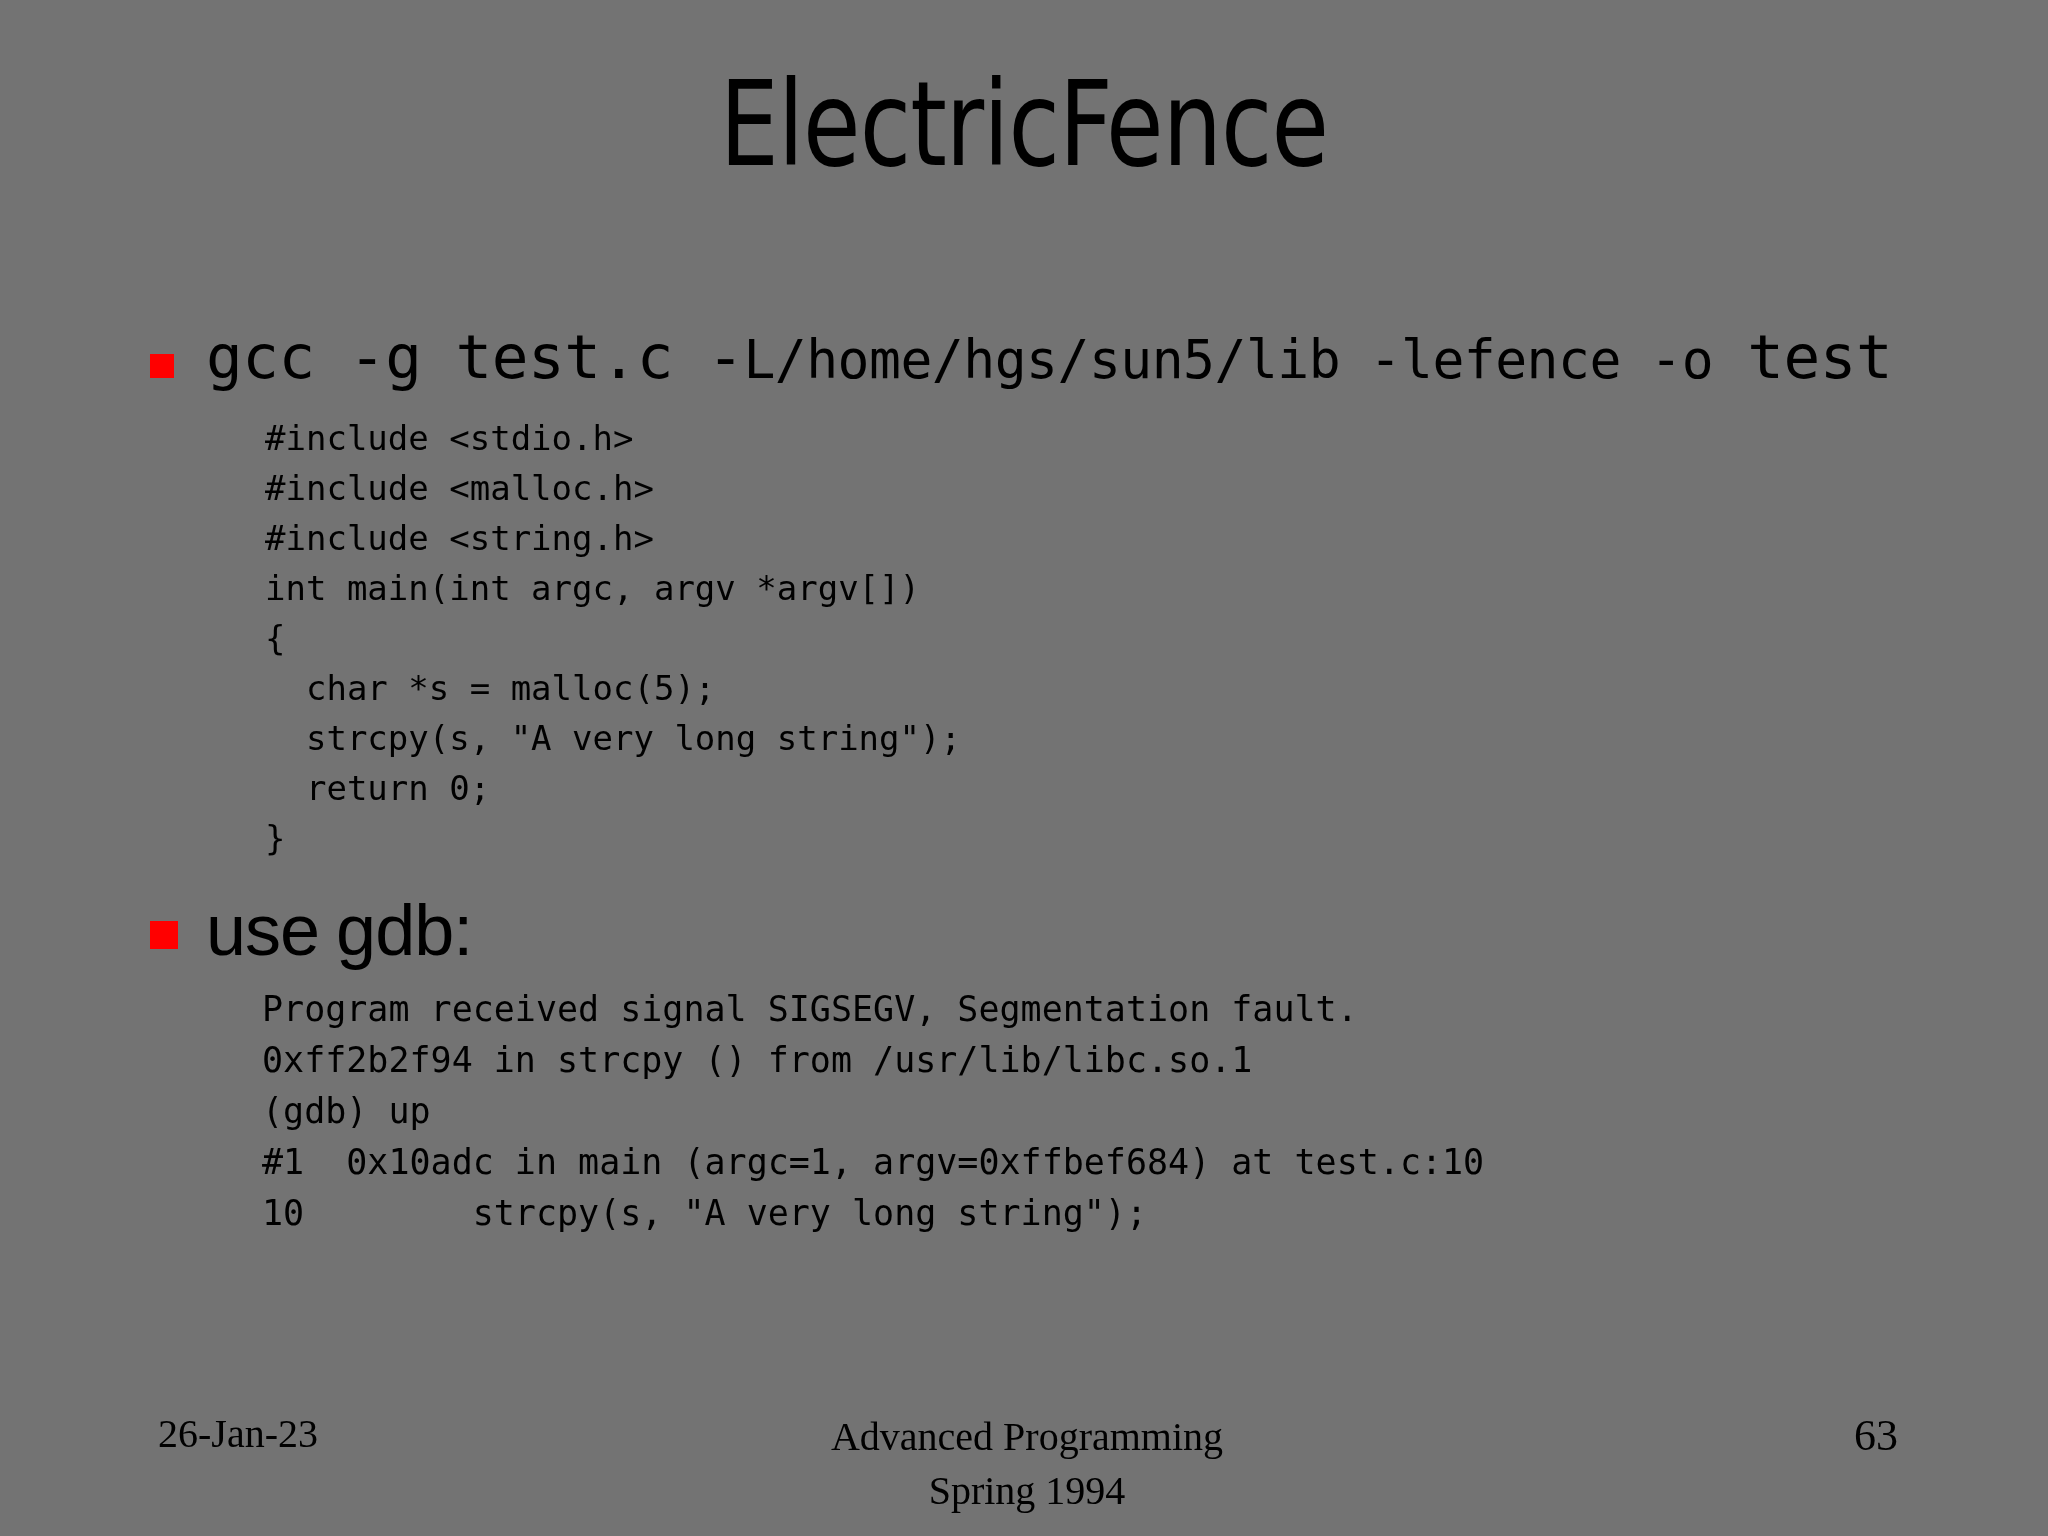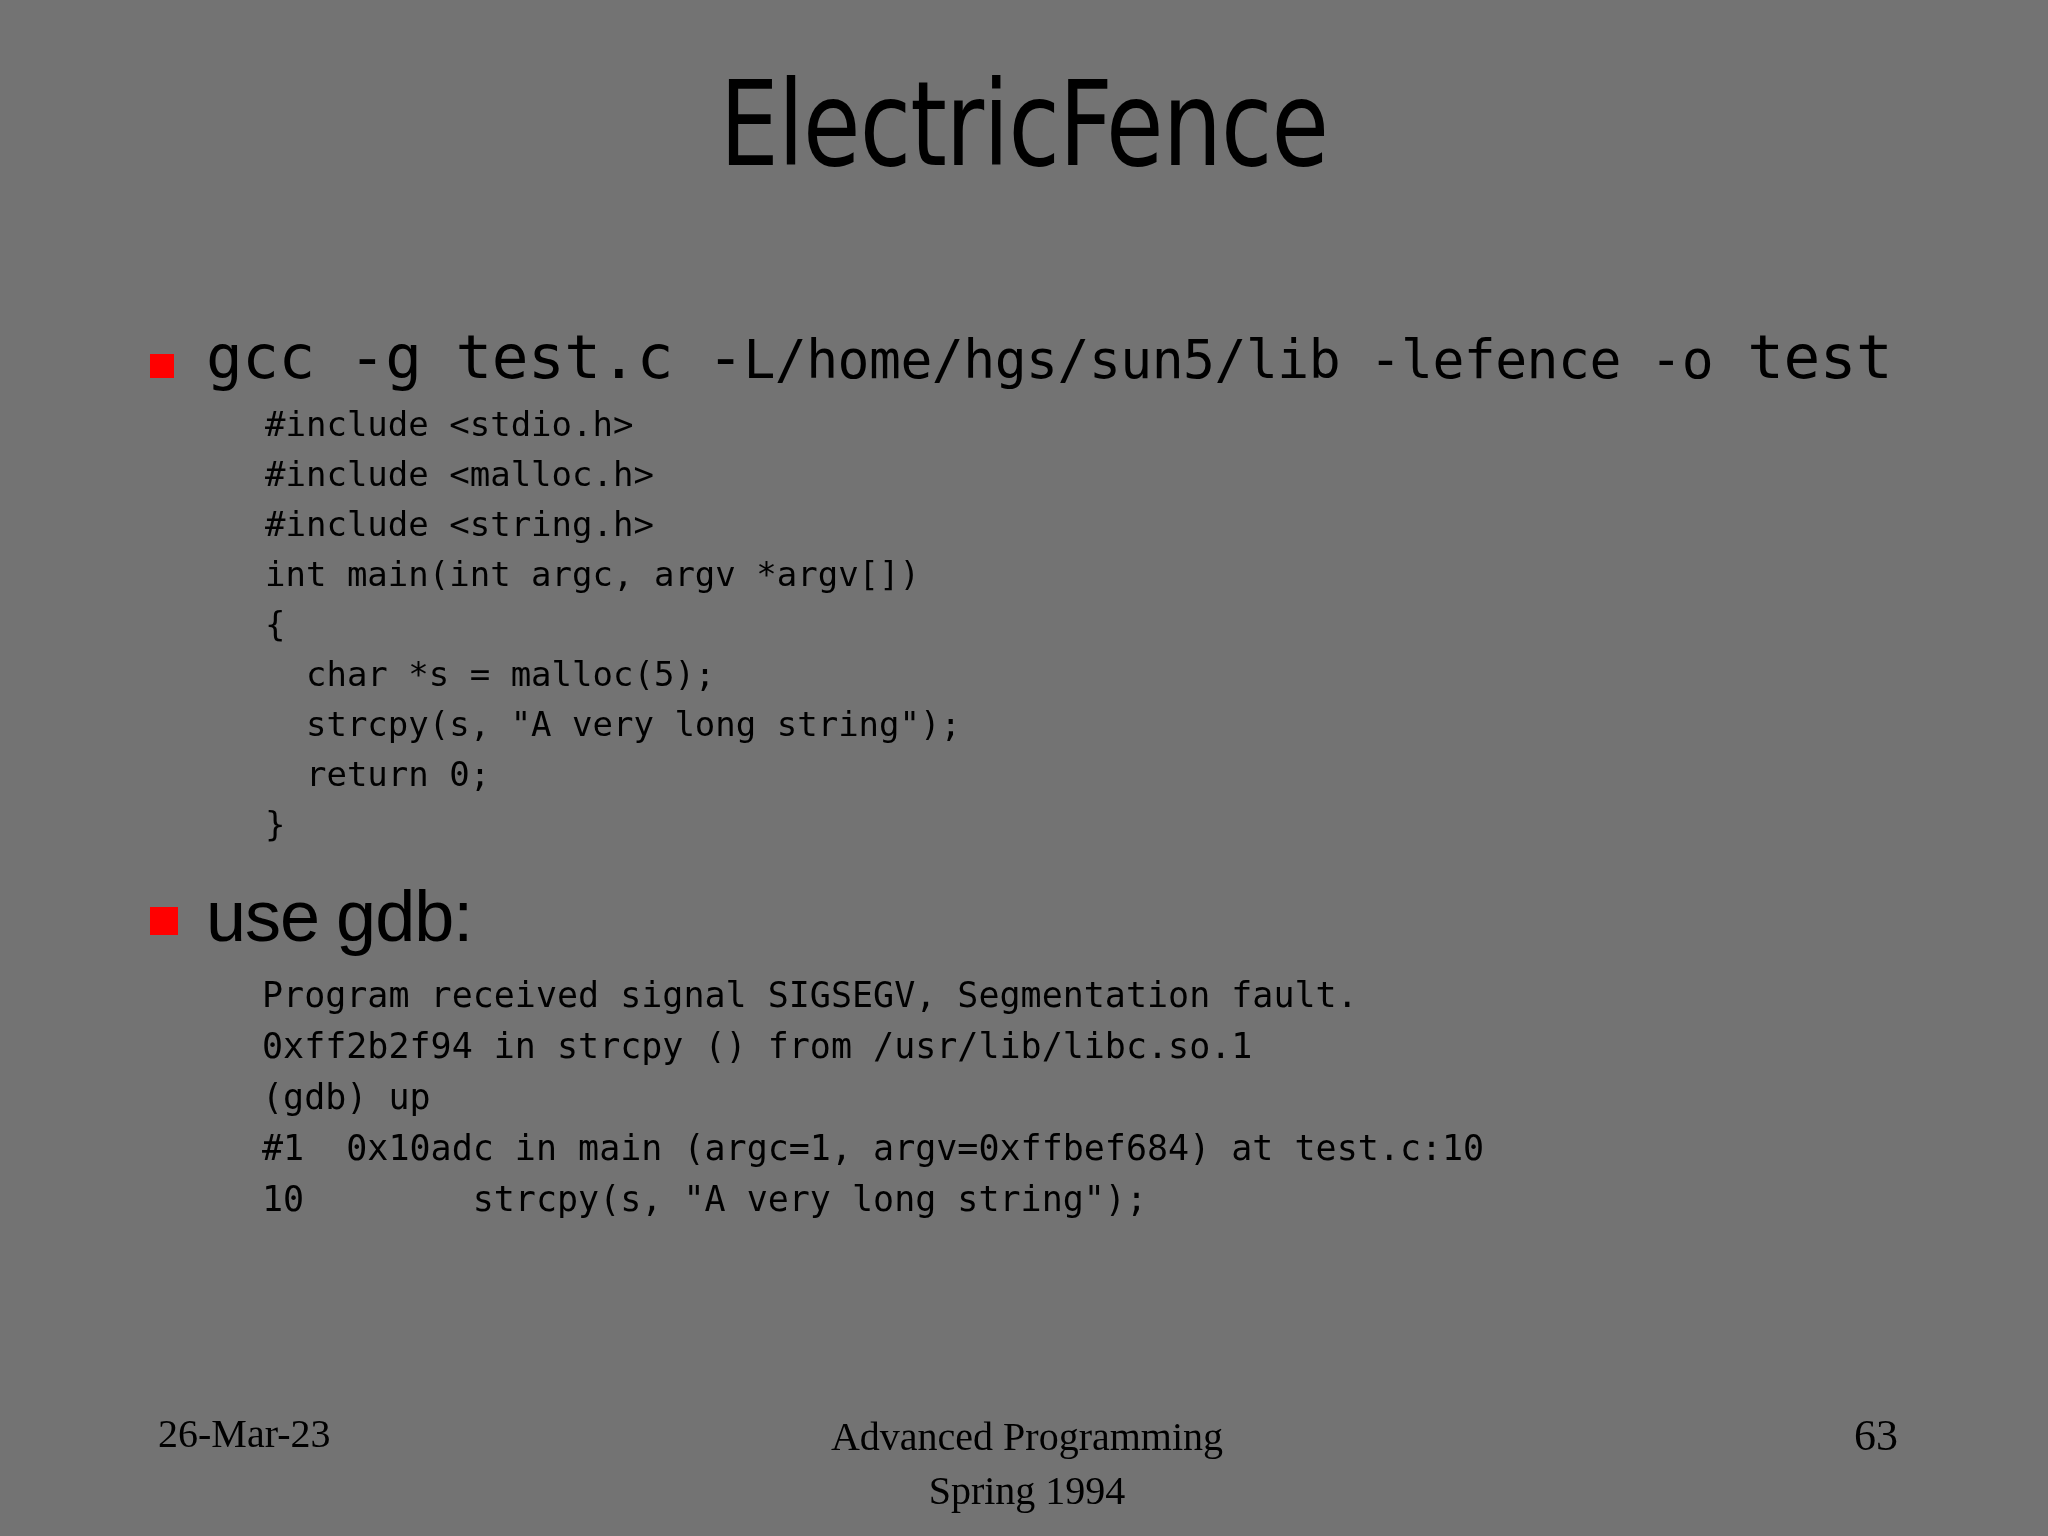"#include <stdio.h>" .code-block { margin-top: 6px -> 20px }
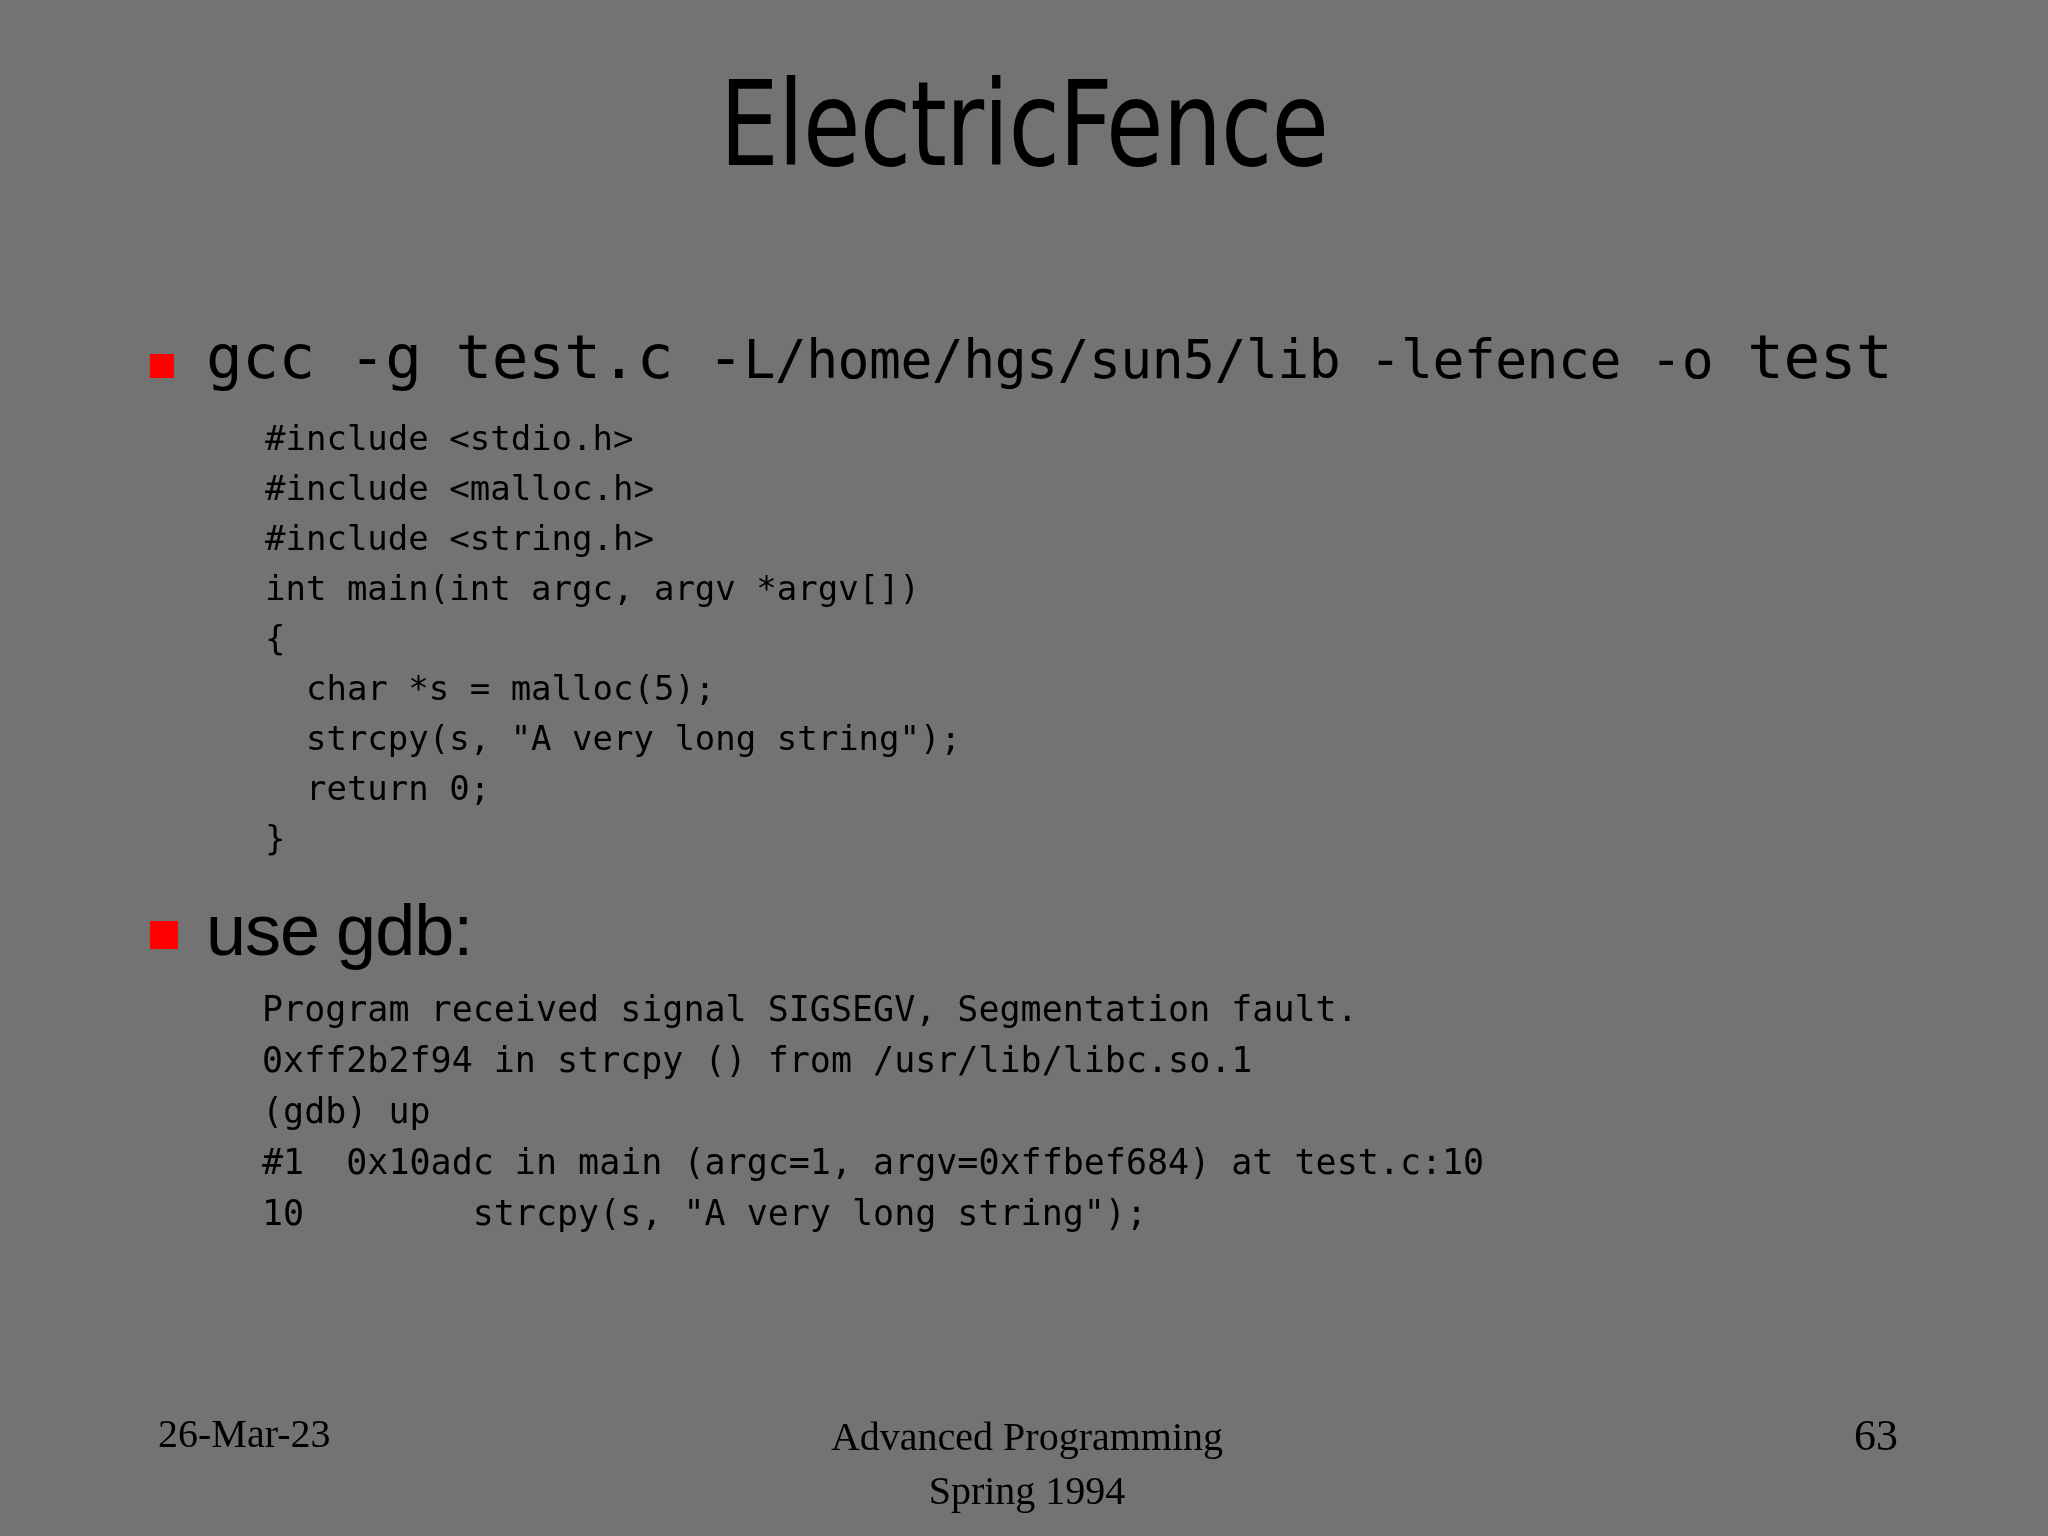"26-Mar-23" div.footer-date { text: 26-Mar-23 -> 26-Jan-23 }
